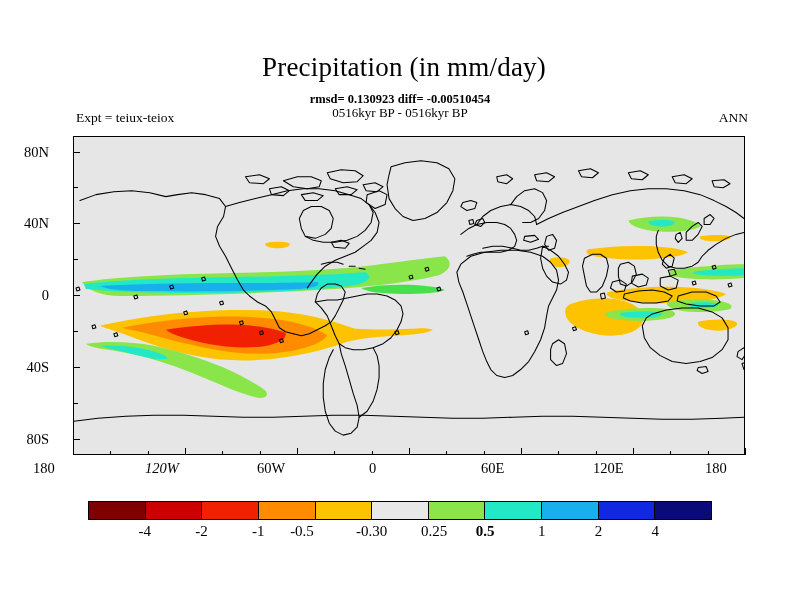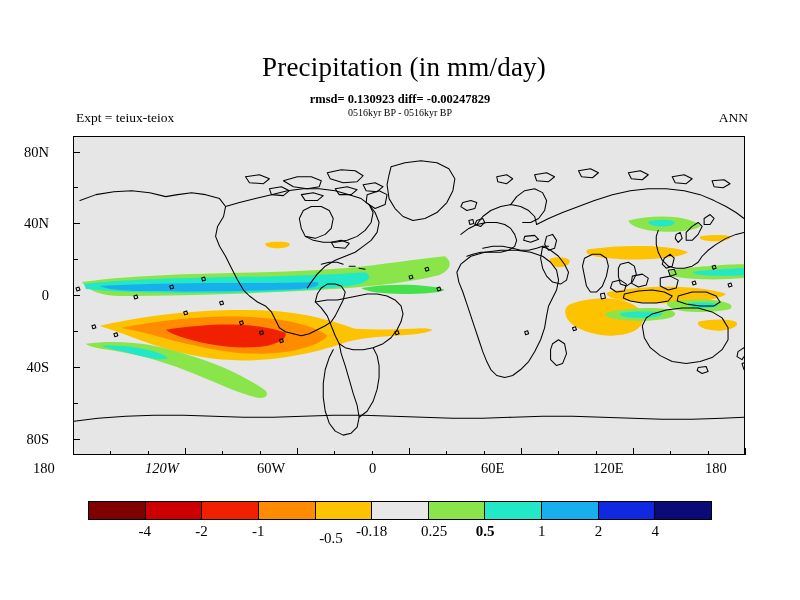"rmsd= 0.130923 diff= -0.00247829" div { text: -0.00247829 -> -0.00510454 }
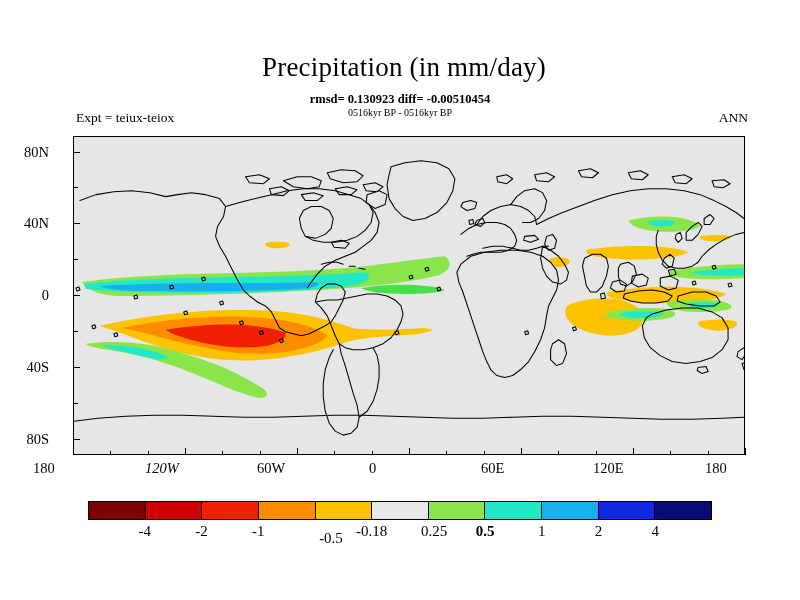"0516kyr BP - 0516kyr BP" #sub-title-2 { font-size: 10px -> 13px }
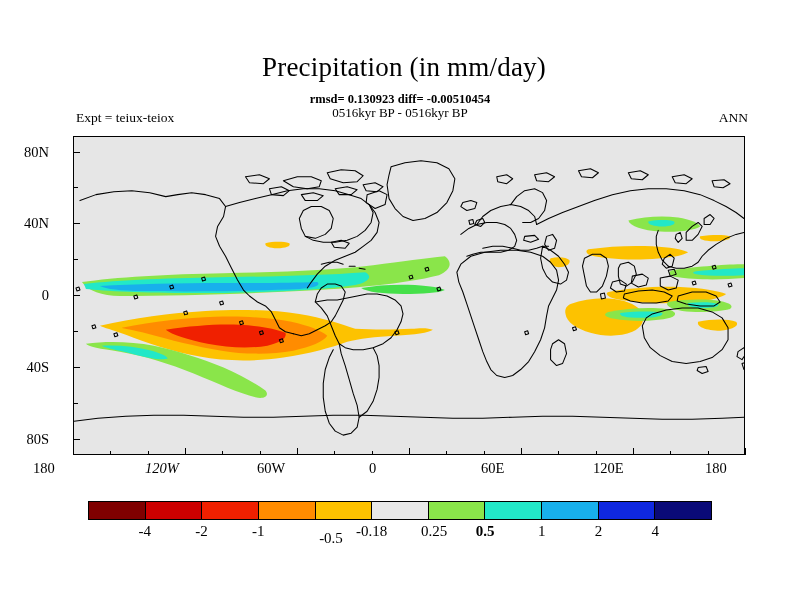"-0.5" div.cb-label { left: 243px -> 214px; margin-top: 7px -> none }
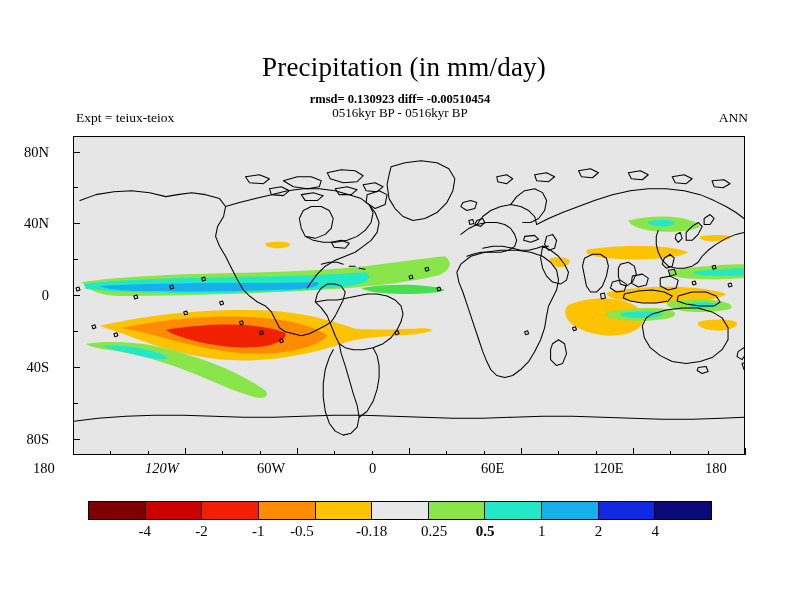"-0.18" div.cb-label { text: -0.18 -> -0.30 }
